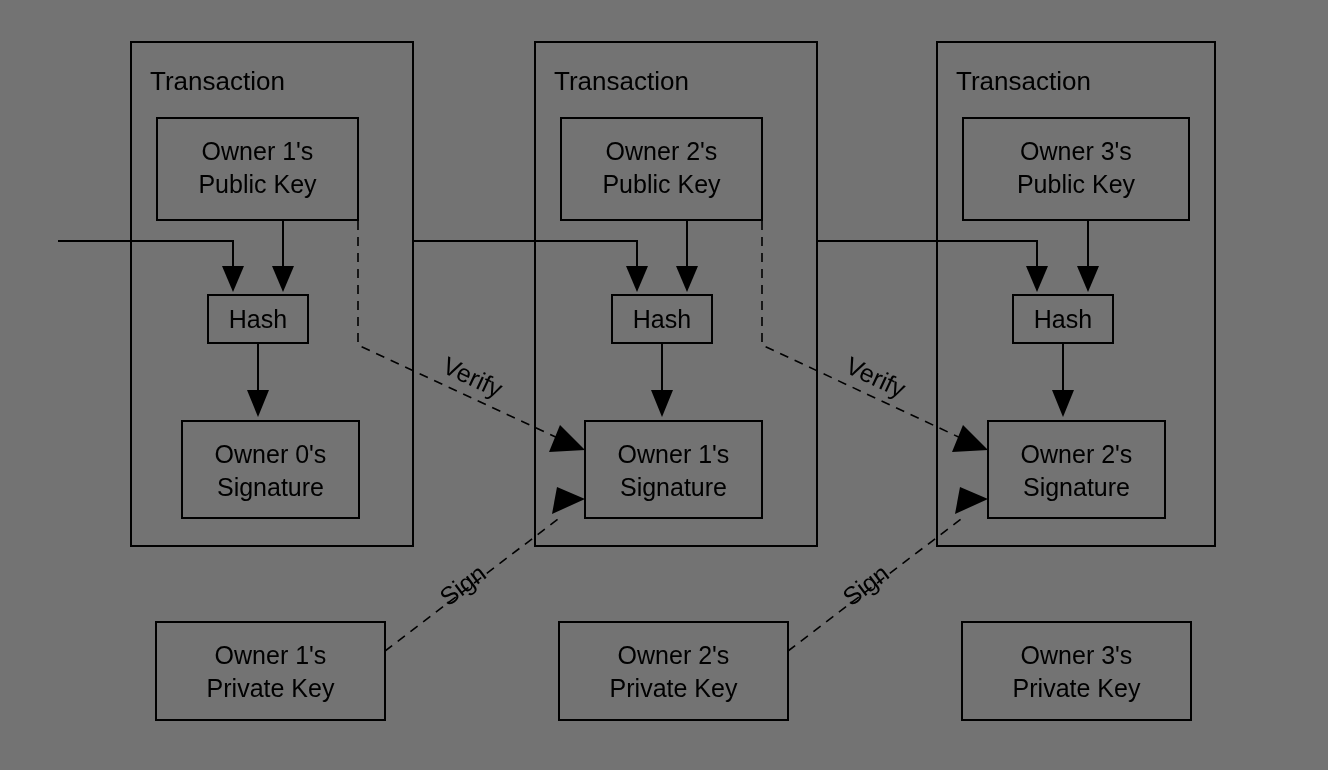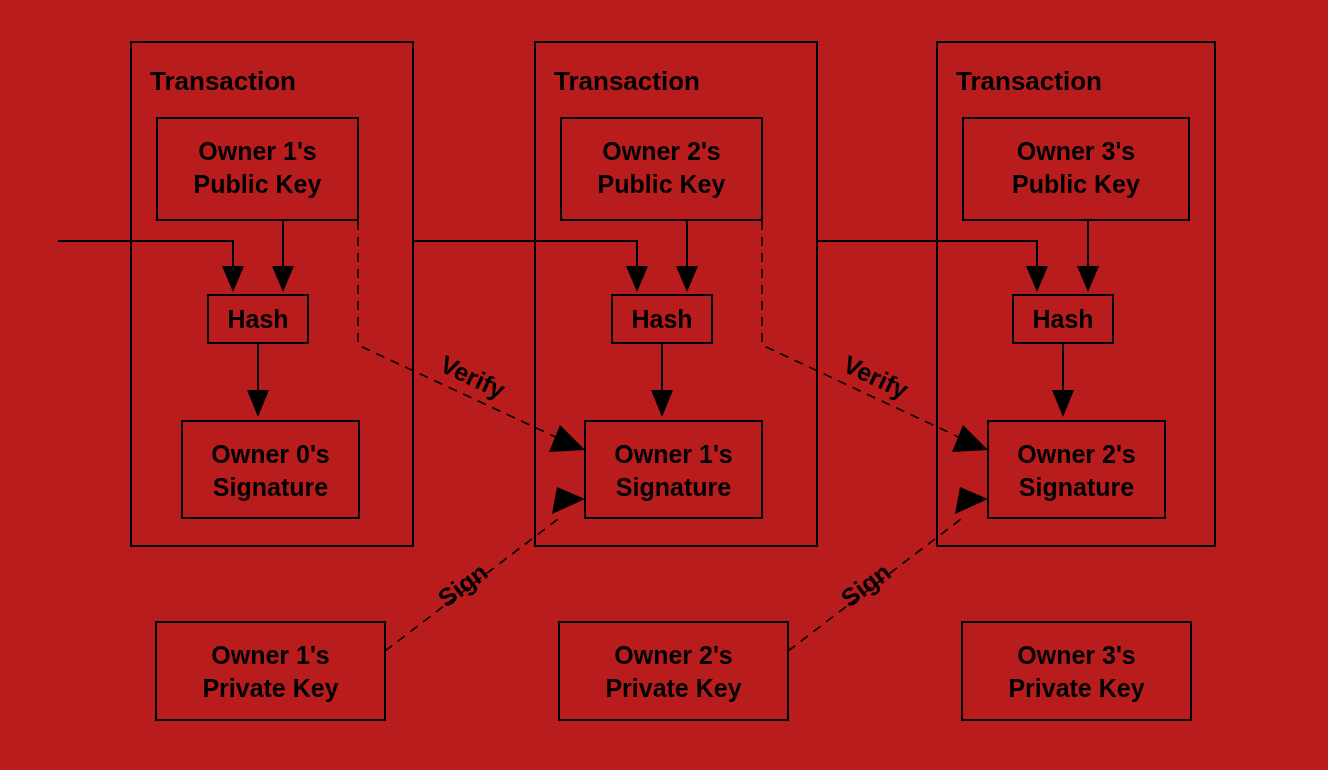"Transaction" #stage { background: #b91c1c -> #737373; font-weight: bold -> none }
